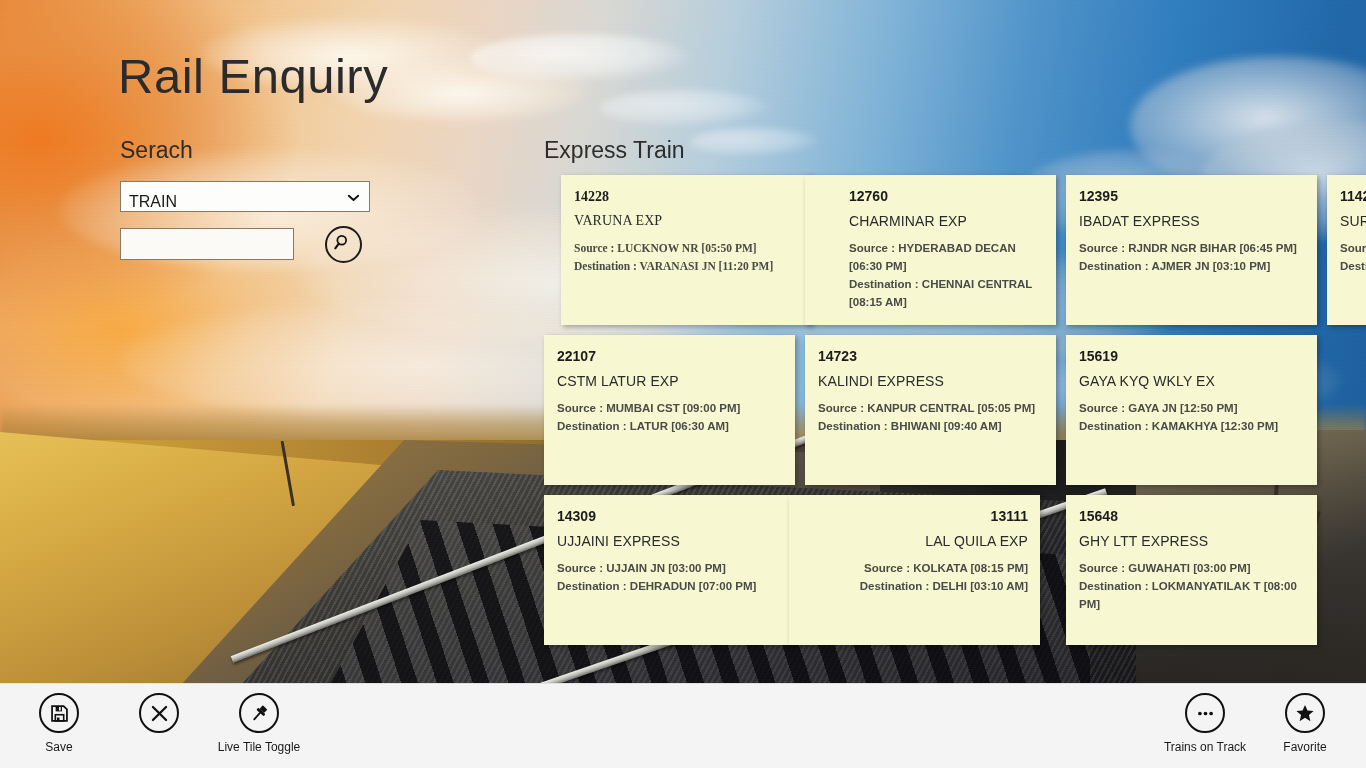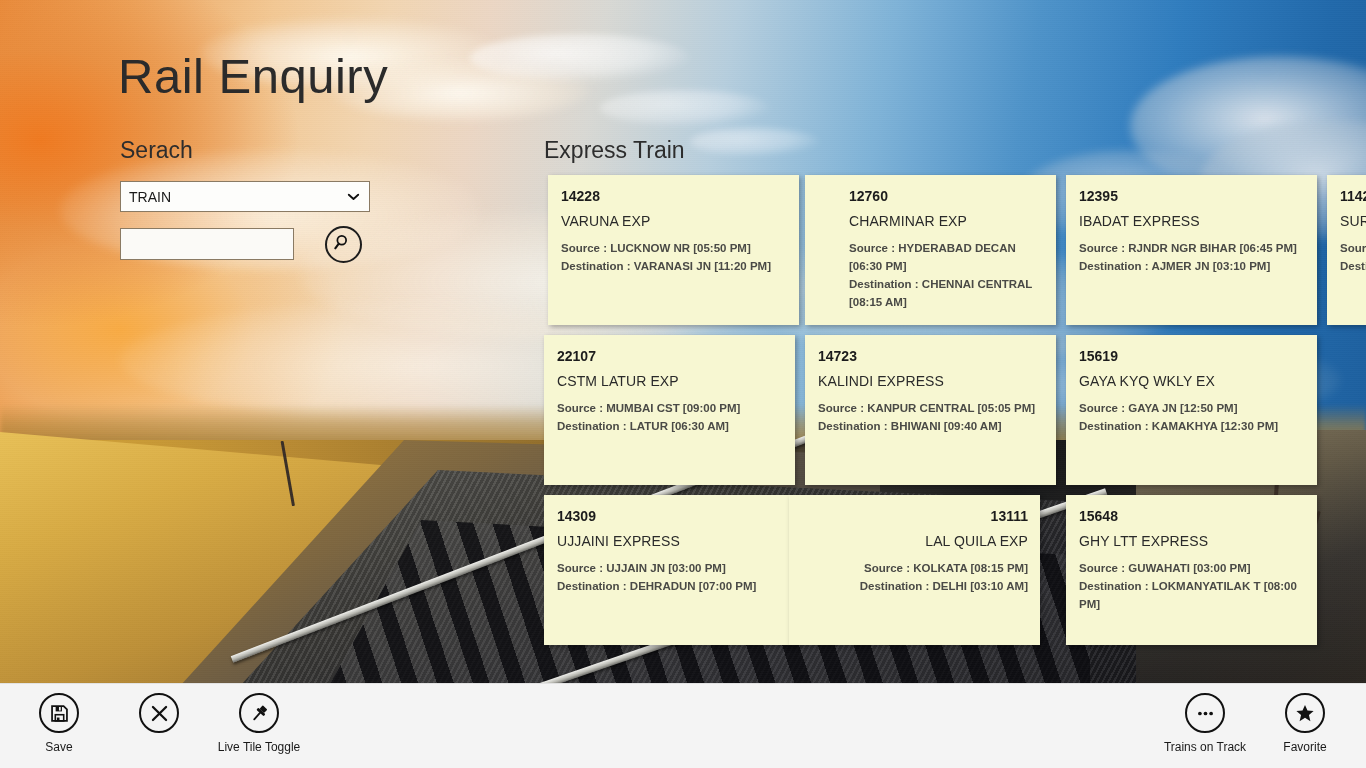"TRAIN" .select-box { align-items: center -> flex-end; font-size: 14px -> 16px }
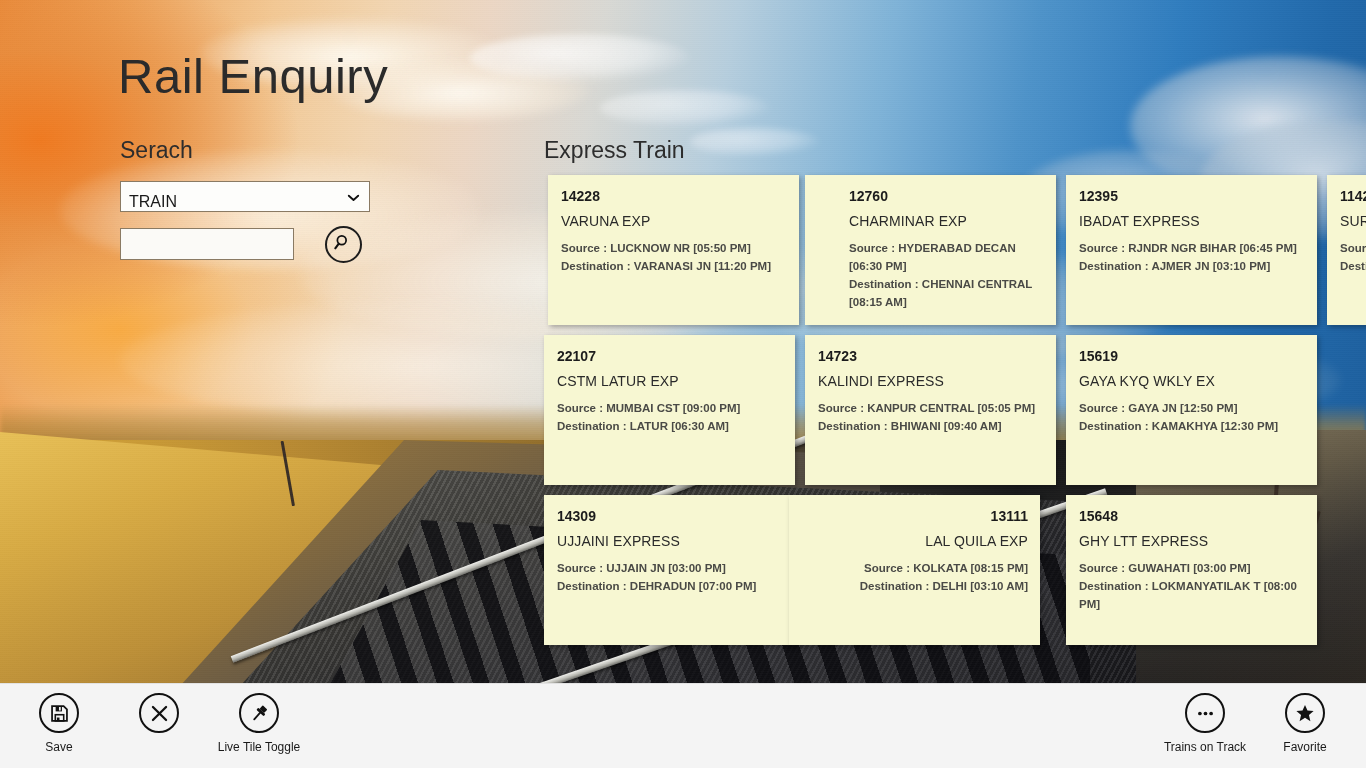"14228" div.tile { font-family: none -> Liberation Serif, serif; left: 4px -> 17px }
